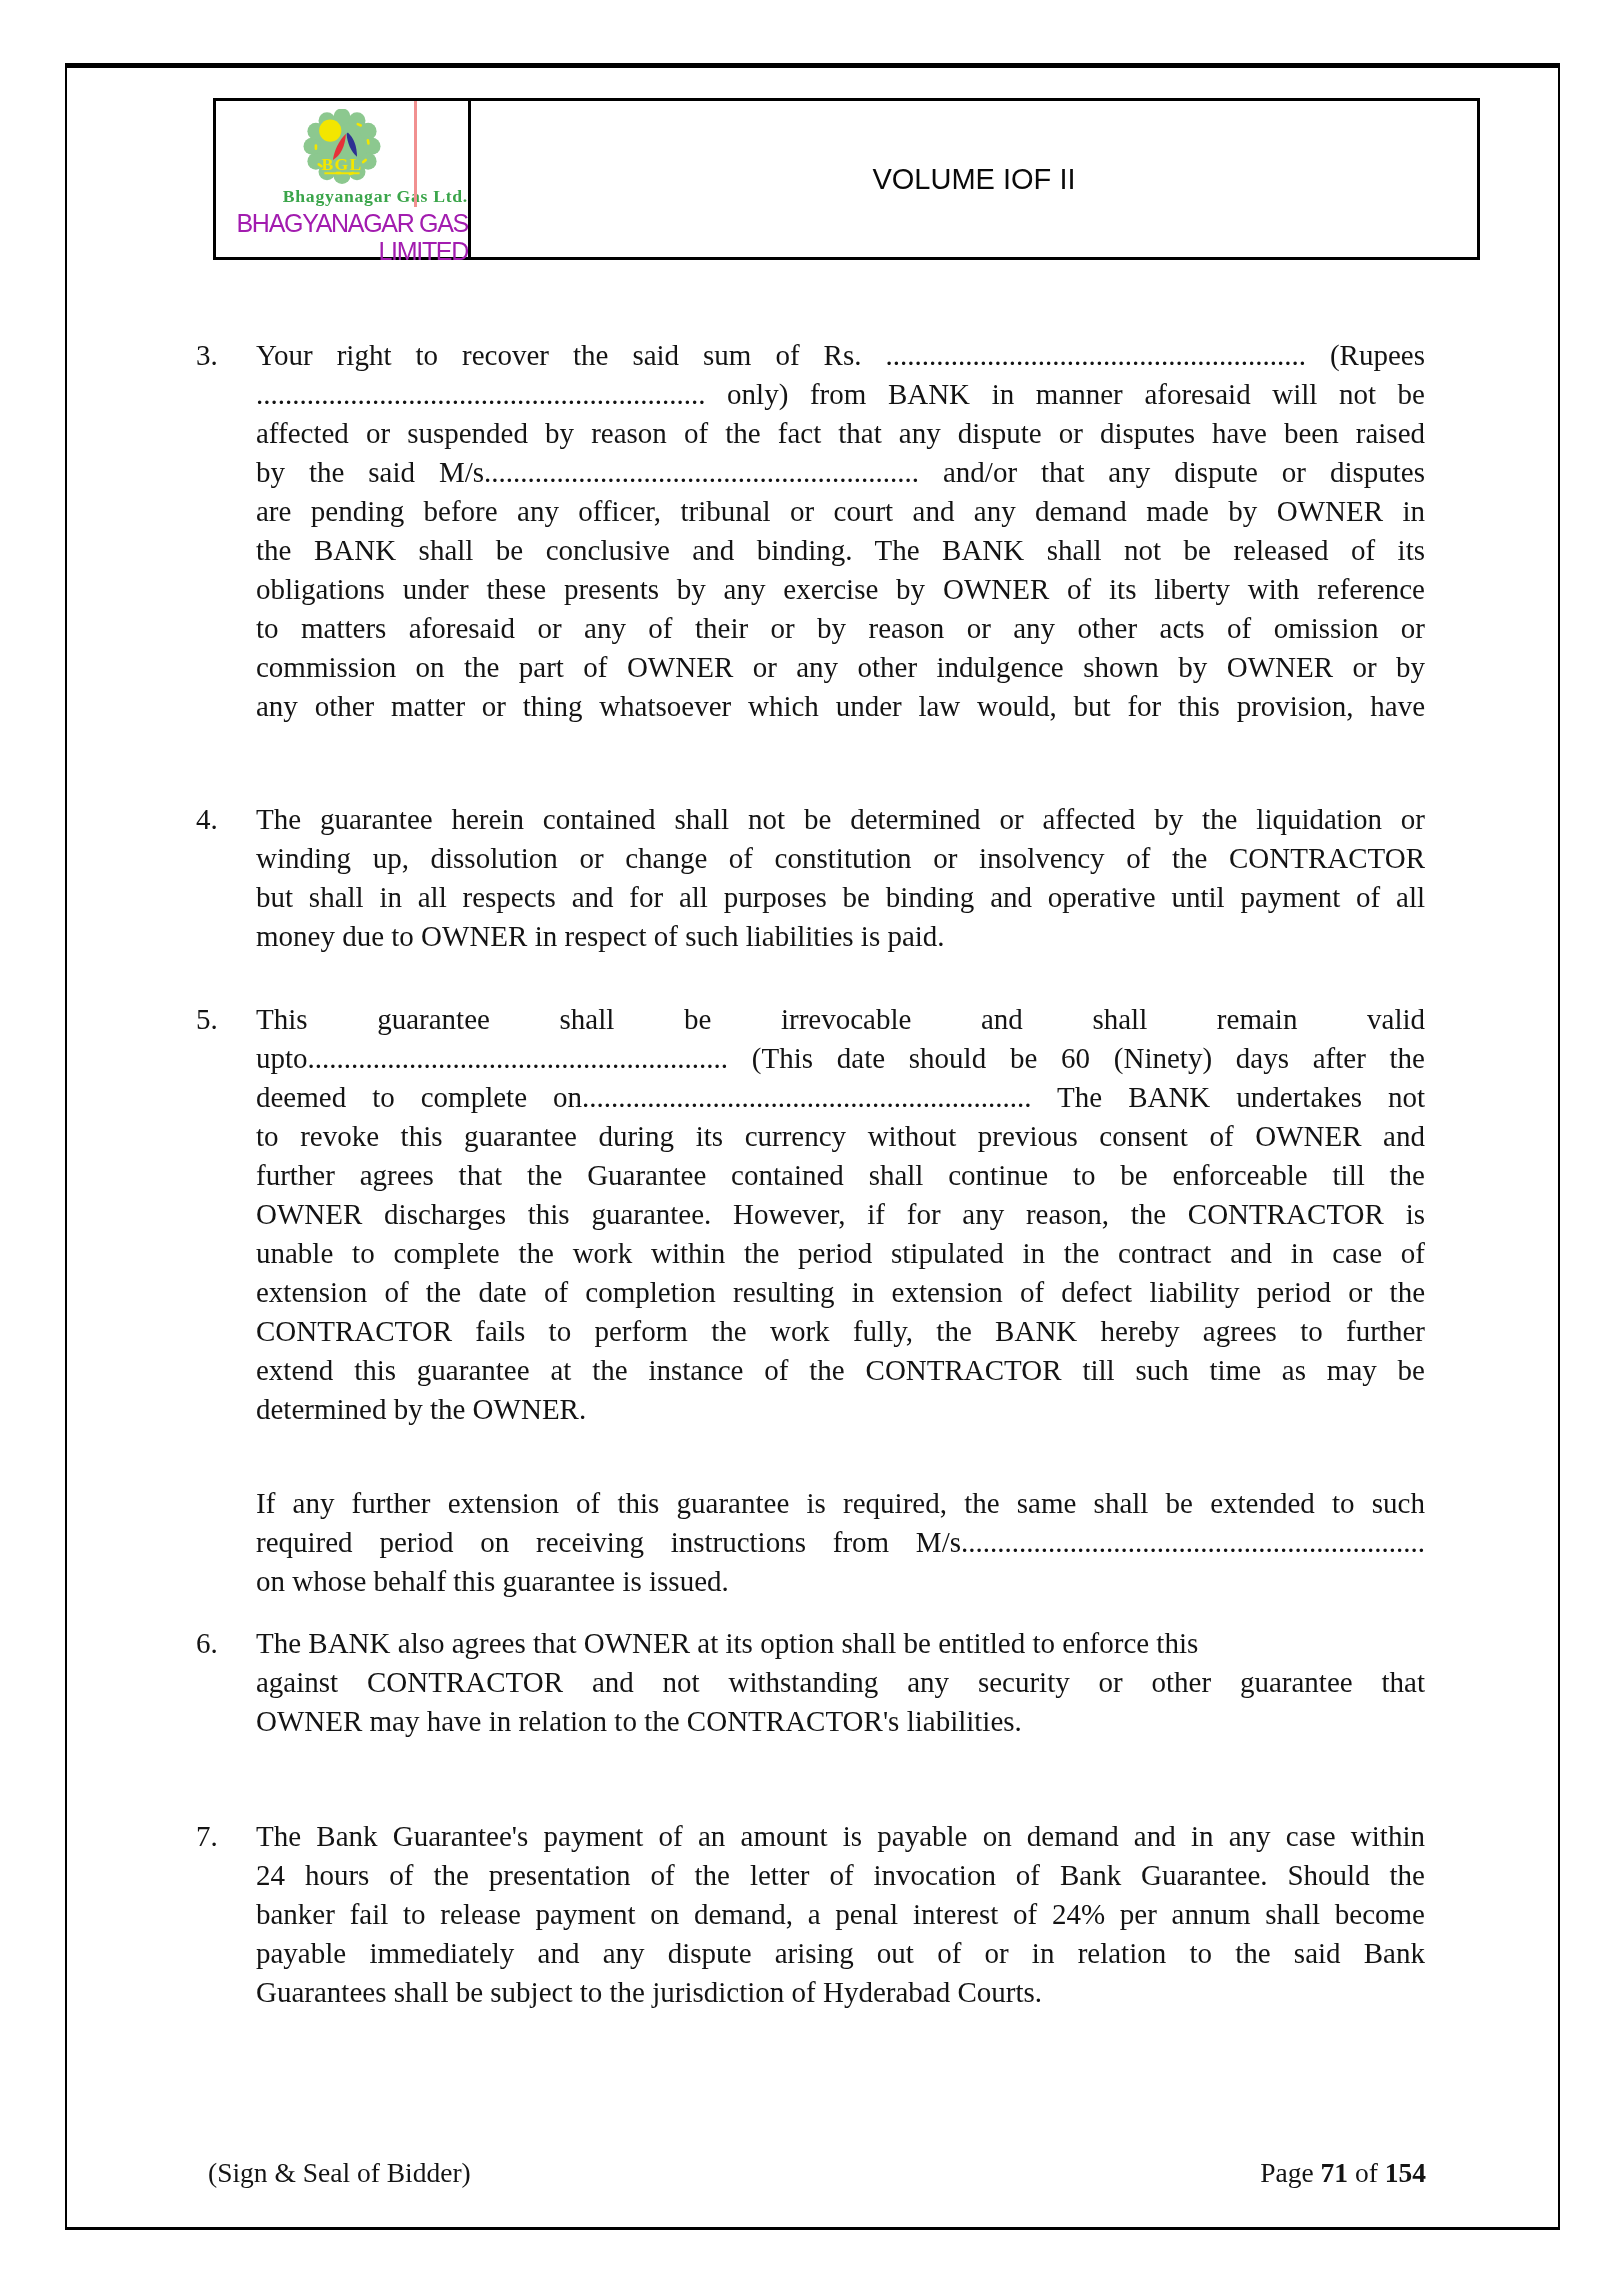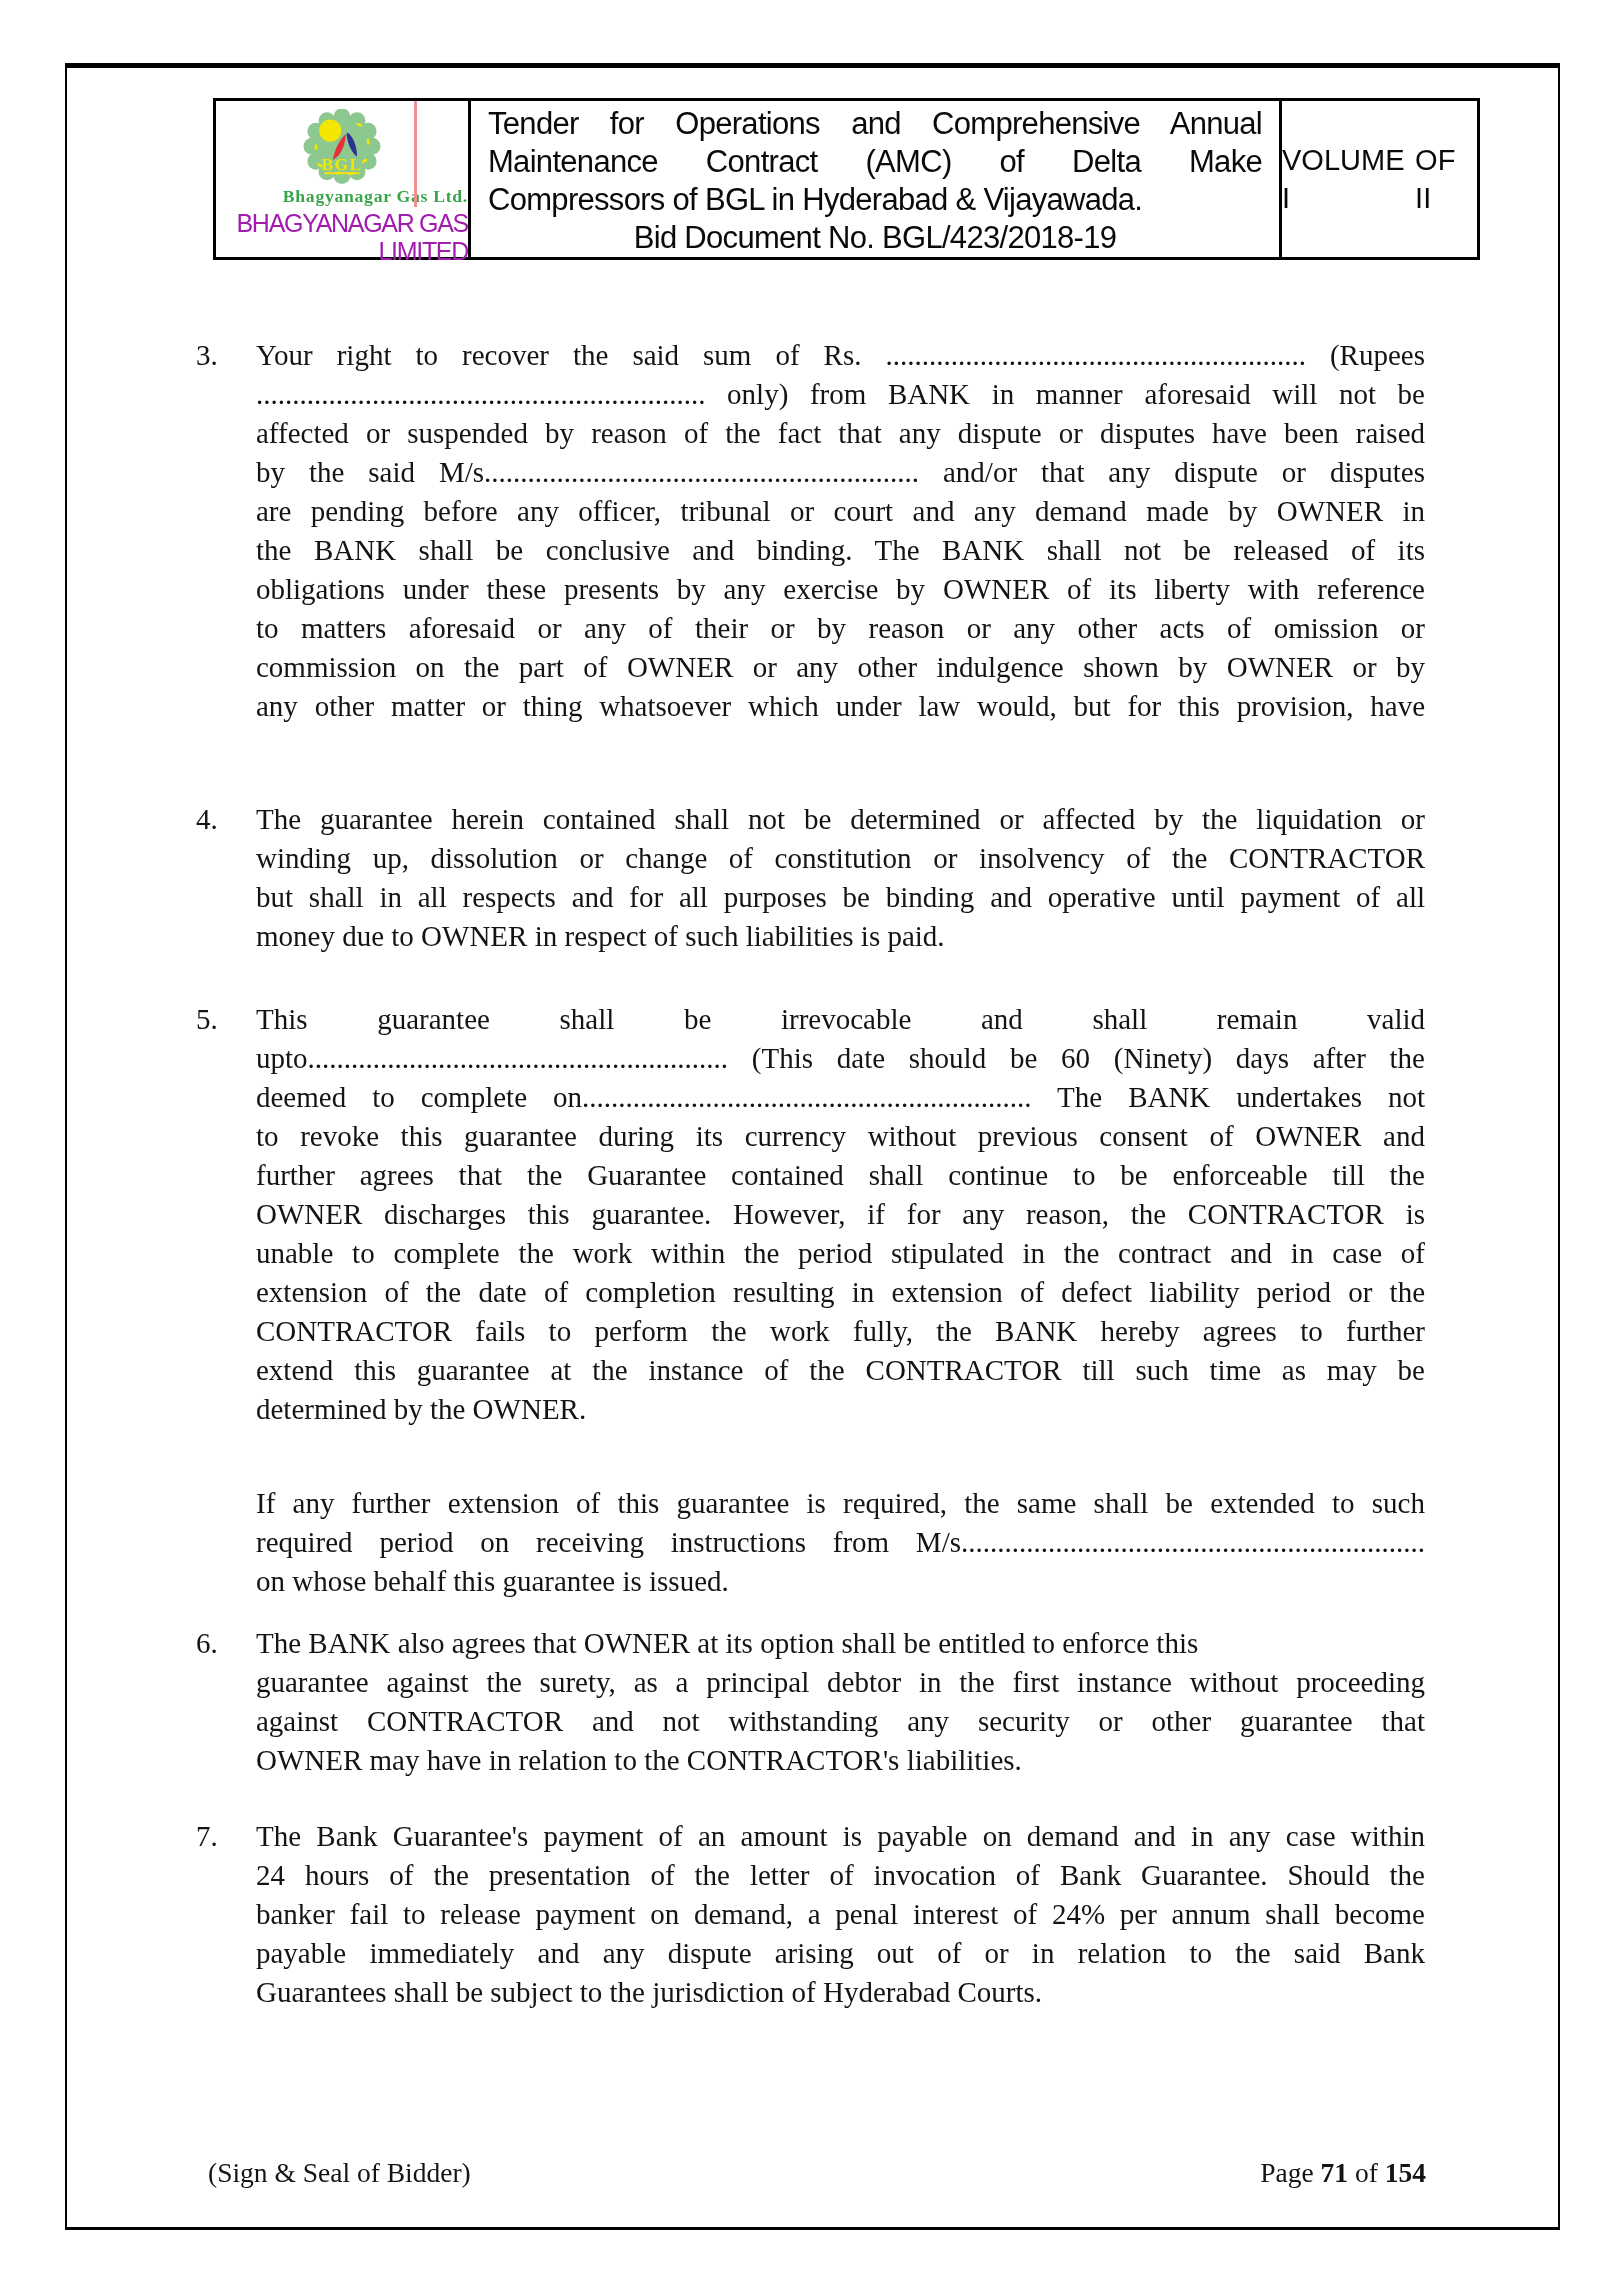"Tender for Operations and Comprehensive" div.cell-title { html: <div> <div>Tender for Operations and Comprehensive Annual</div> <div>Maintenance Contract (AMC) of Delta Make</div> <div>Compressors of BGL in Hyderabad &amp; Vijayawada.</div> <div>Bid Document No. BGL/423/2018-19</div> </div> -> none }
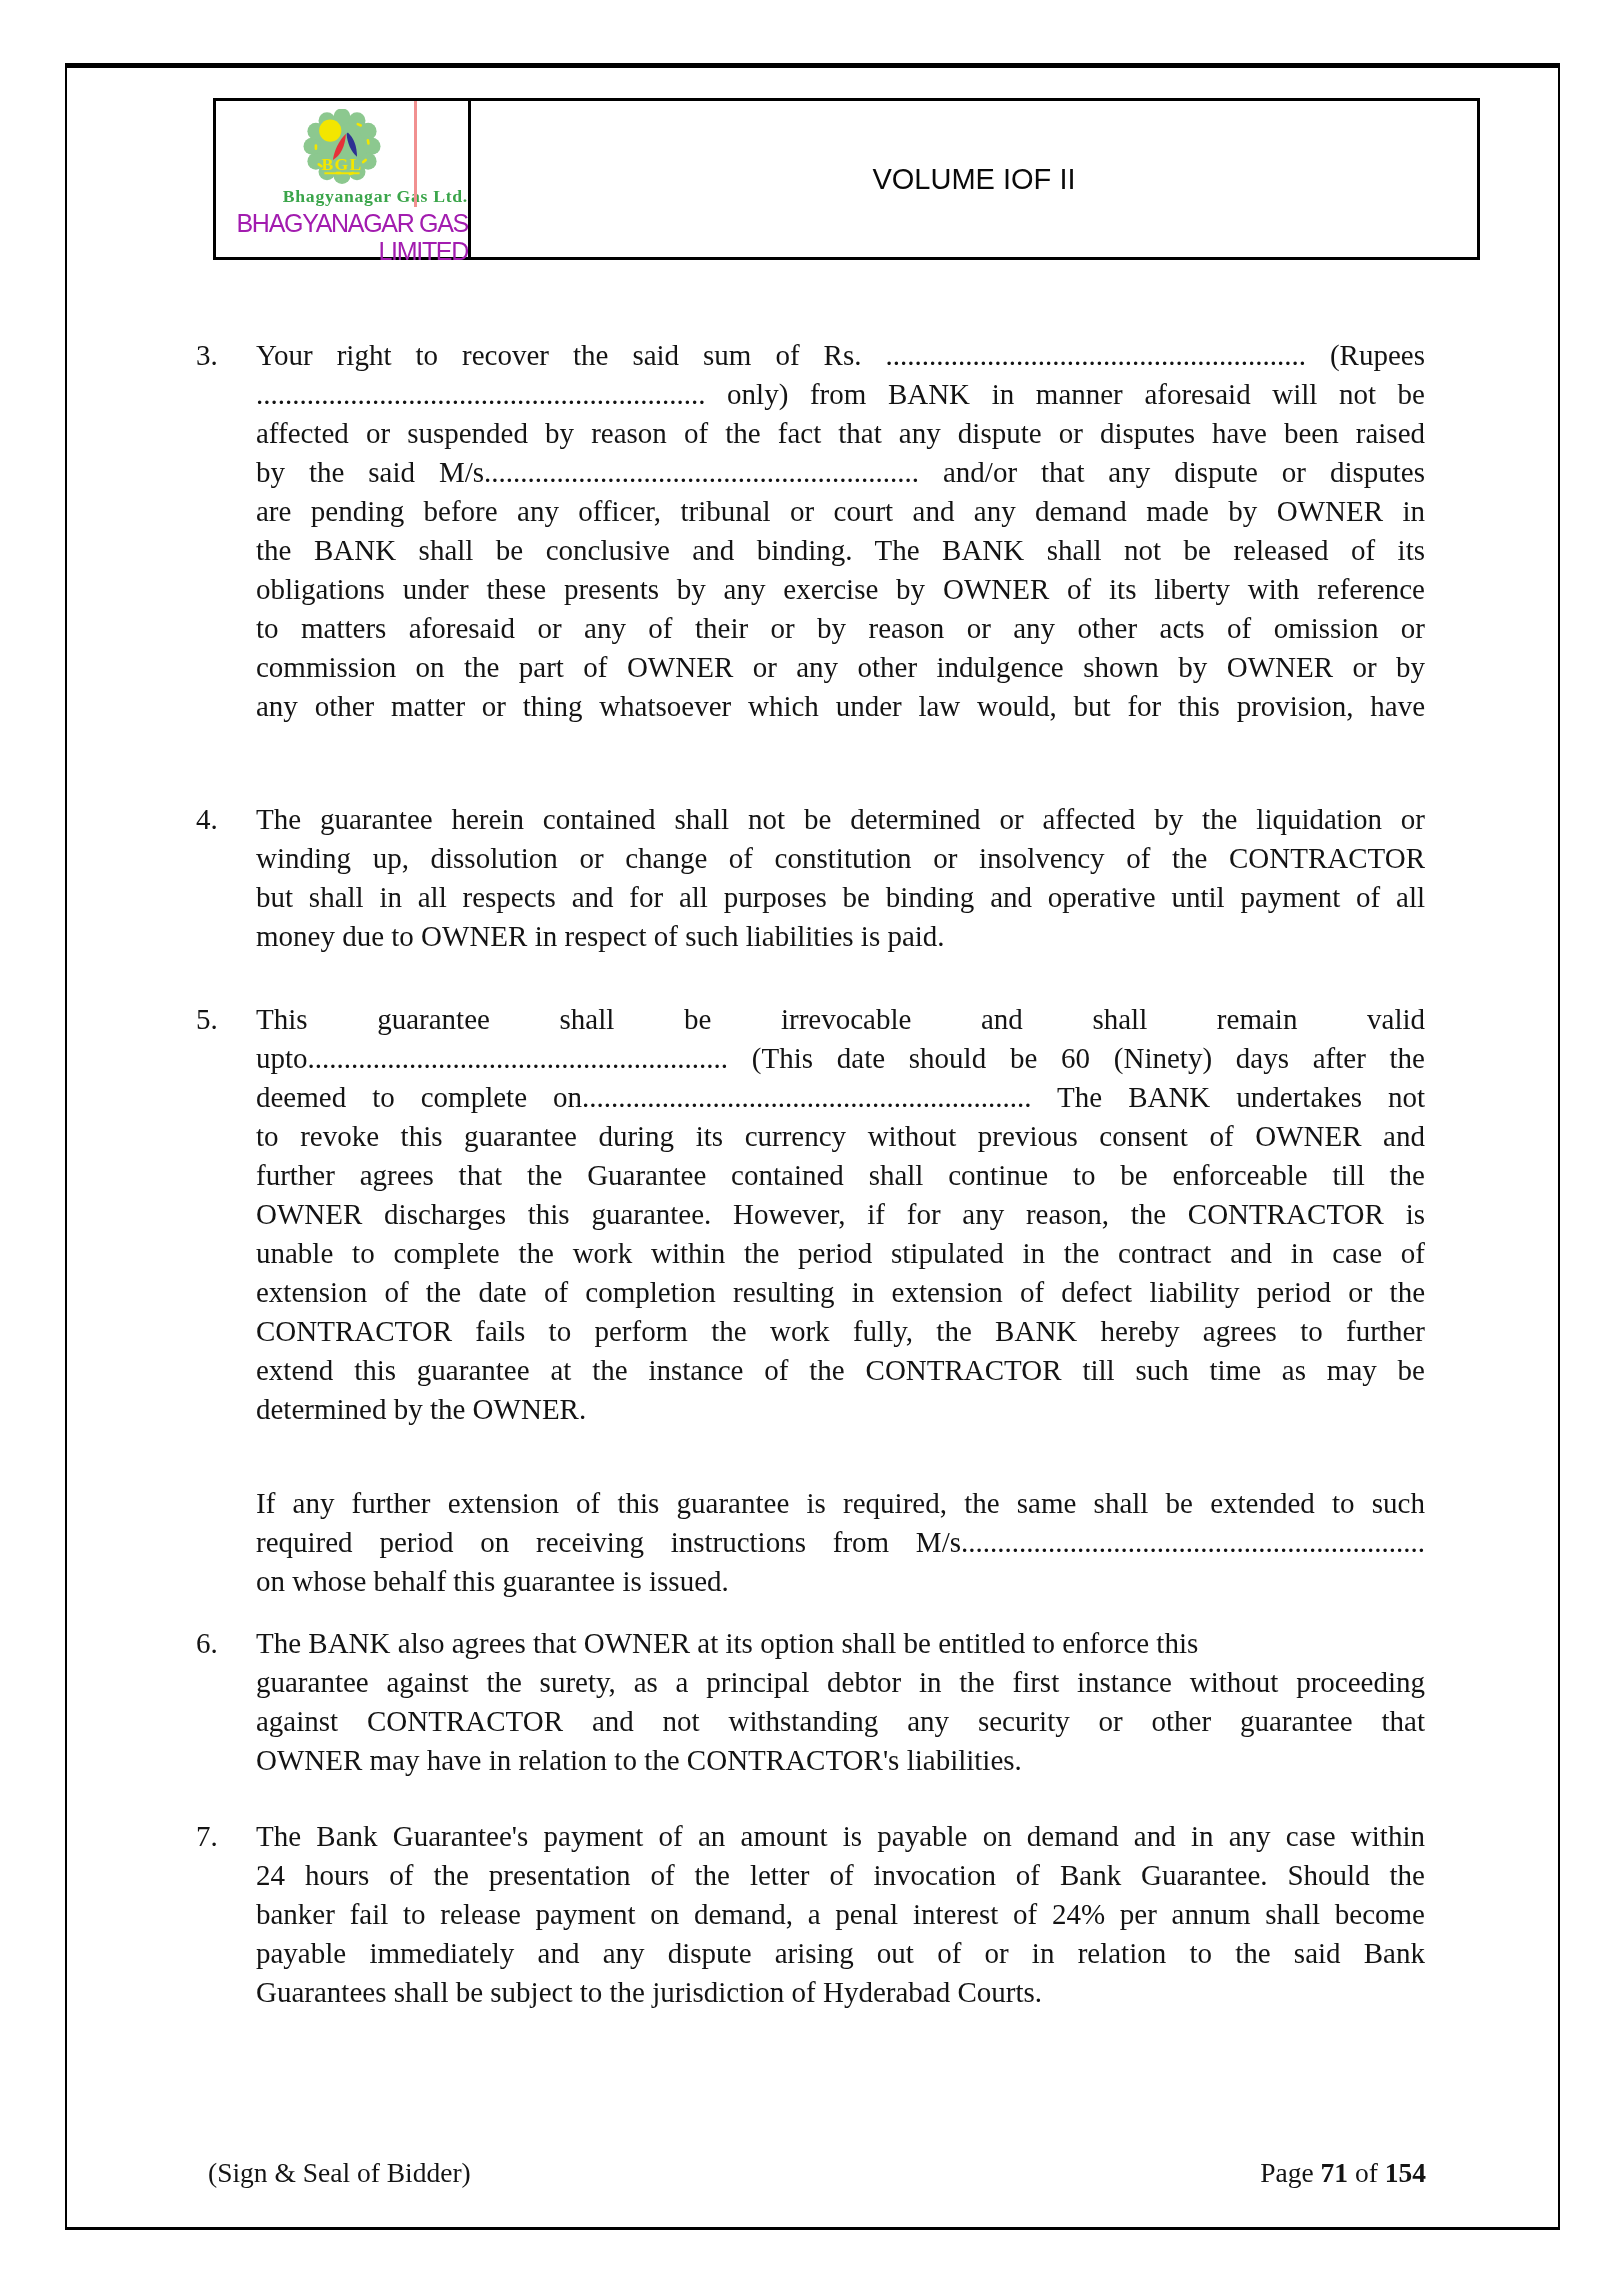"guarantee against the surety, as" div.line { html: <div>guarantee against the surety, as a principal debtor in the first instance without proceeding</div> -> none }
